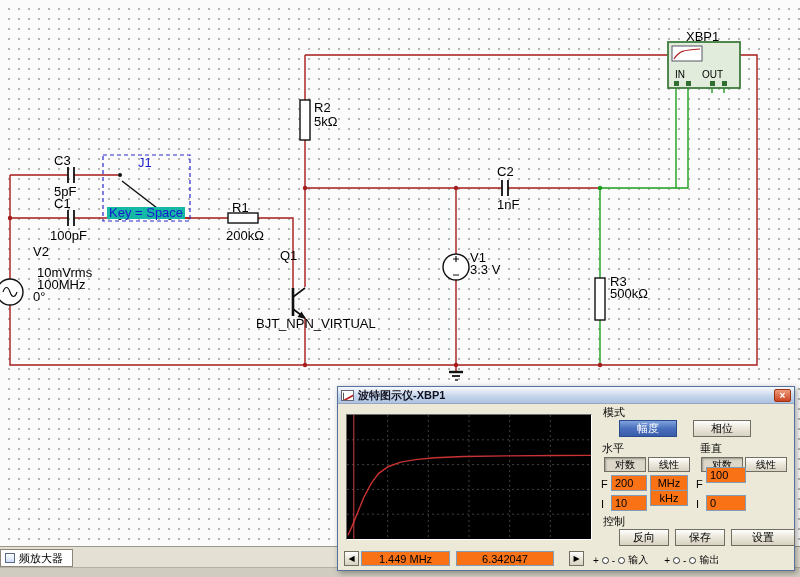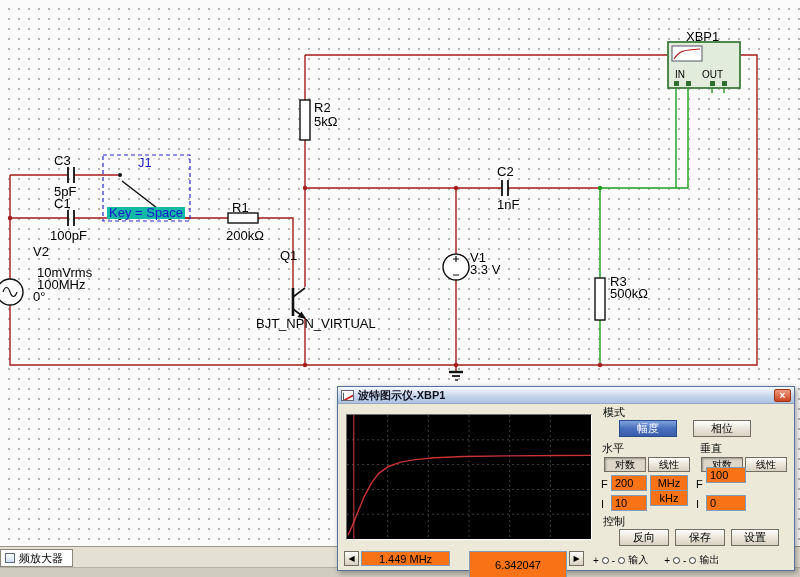"设置" div.btn { width: 48px -> 64px }
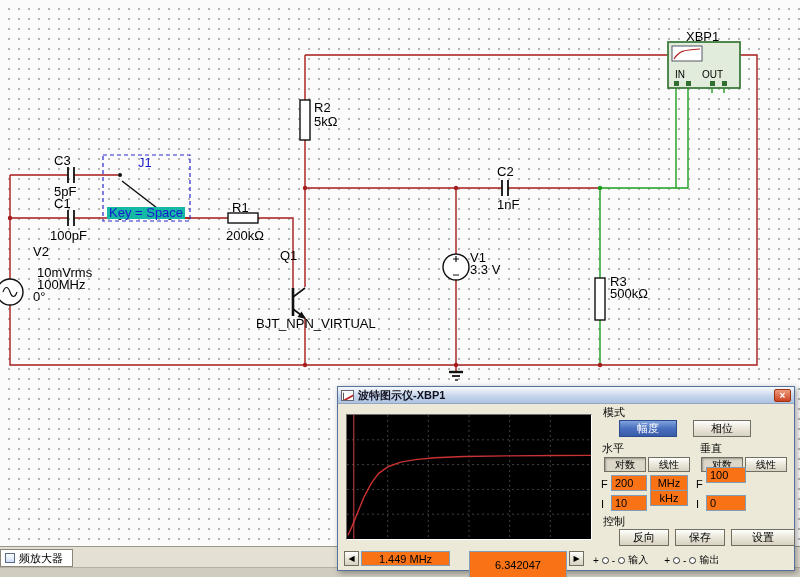"6.342047" div.field { height: 27px -> 15px; left: 131px -> 118px }
